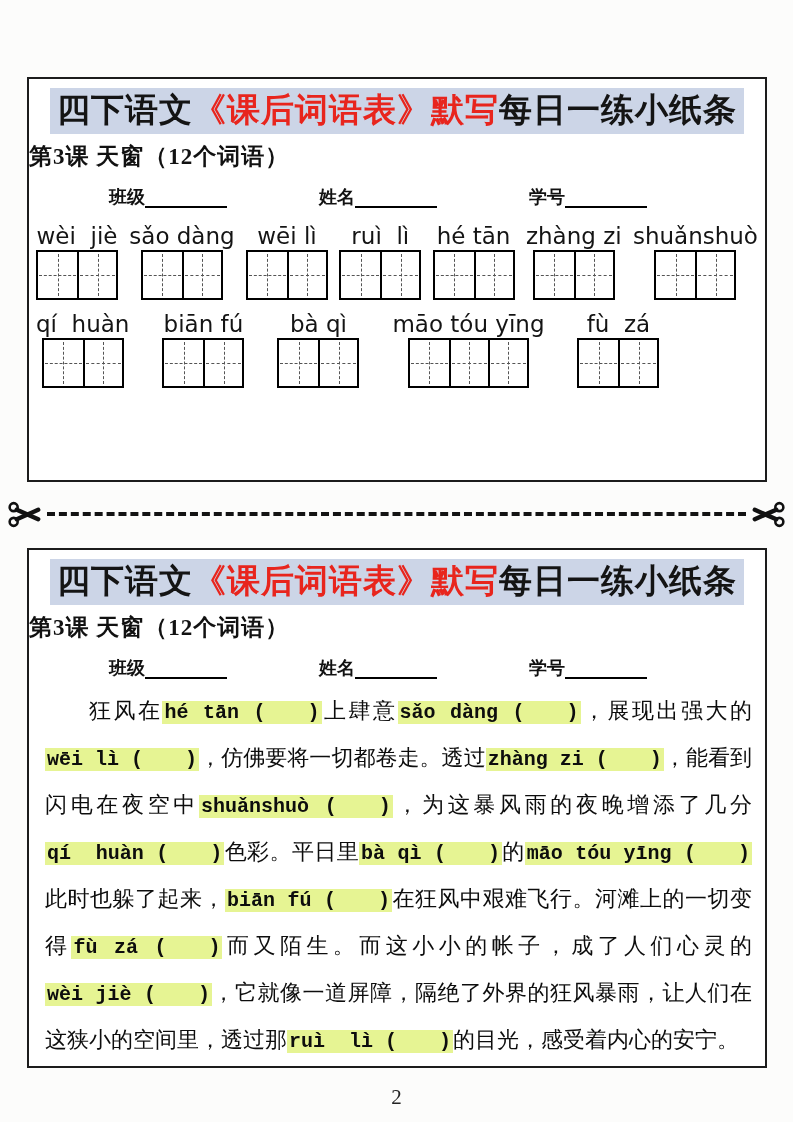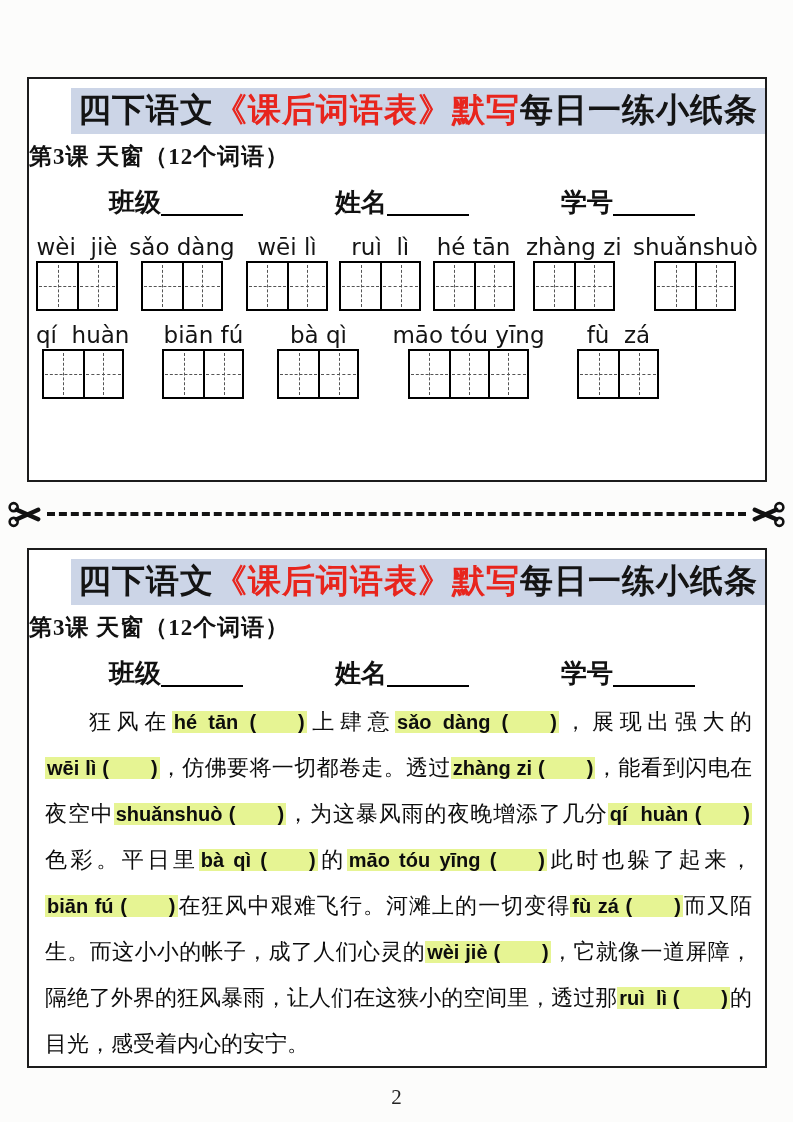"四下语文《课后词语表》默写每日一练小纸条" .title-wrap { text-align: right -> center }
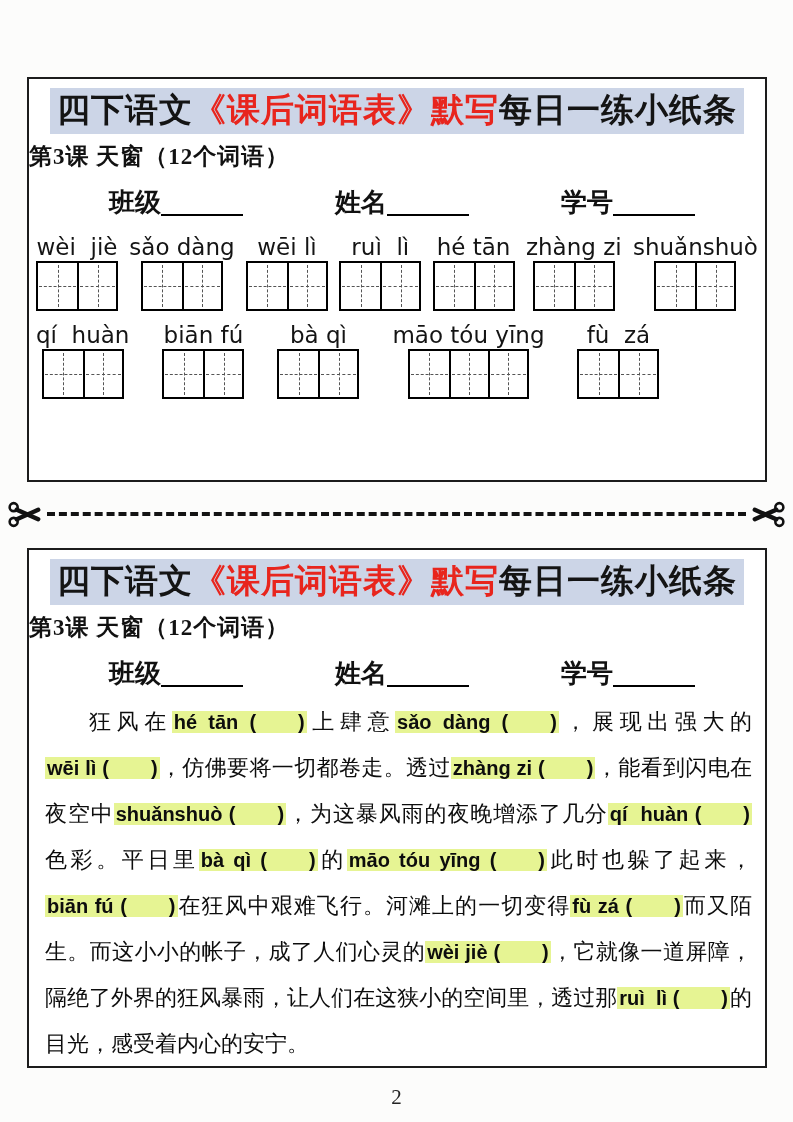"班级" .info-row { font-size: 26px -> 18px }
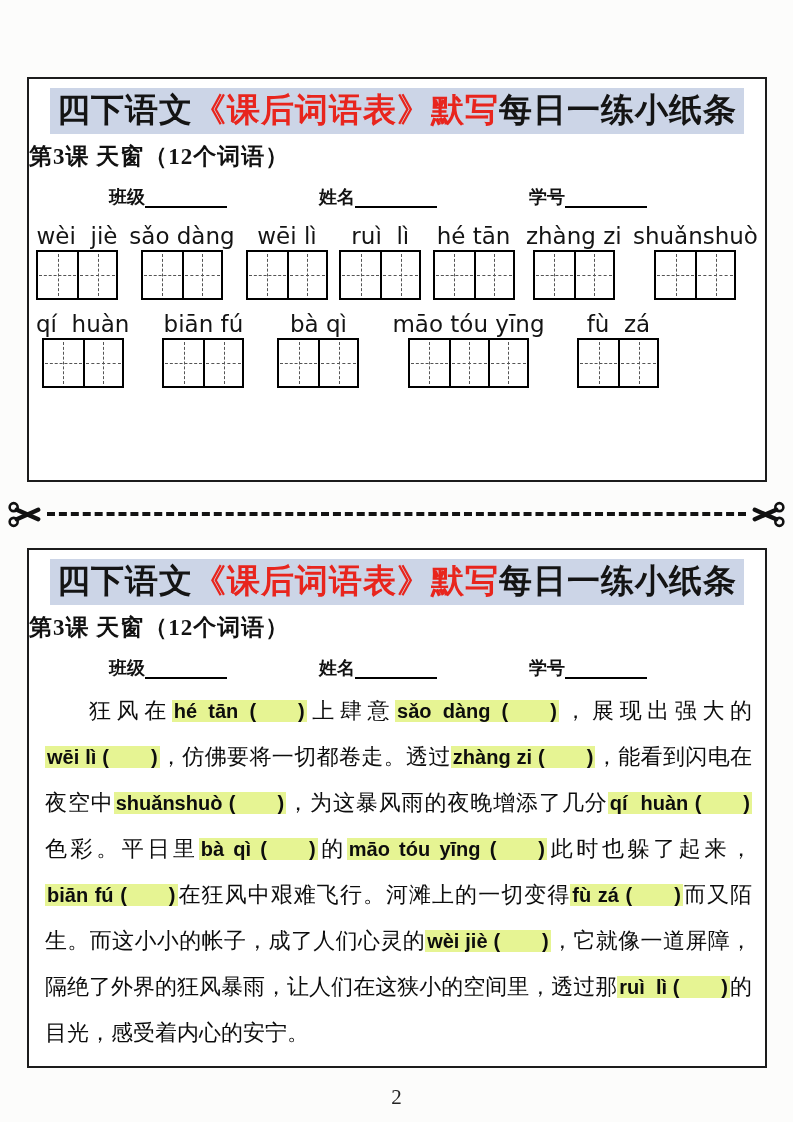"hé tān ( )" .hl { font-family: Liberation Sans, sans-serif -> Liberation Mono, monospace }
